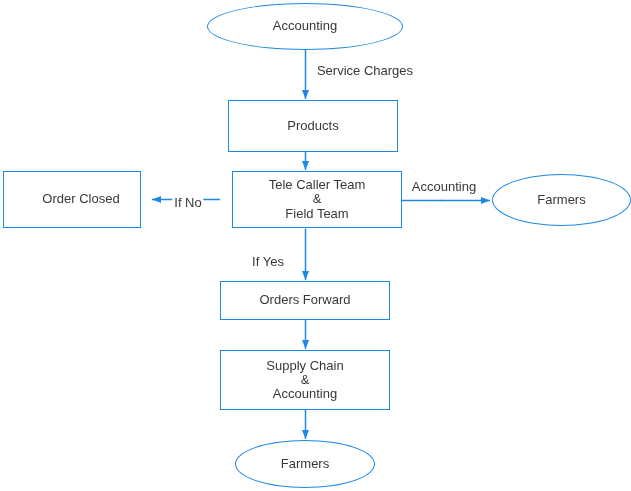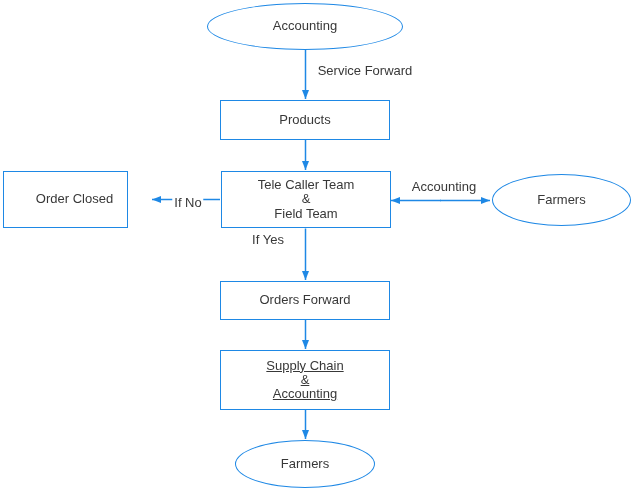"Service Forward" div.edge-label { text: Forward -> Charges }
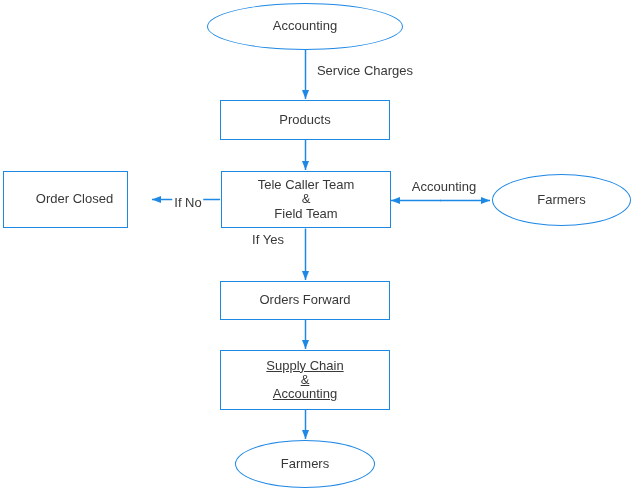"Products" div.node { height: 40px -> 52px; left: 220px -> 228px }
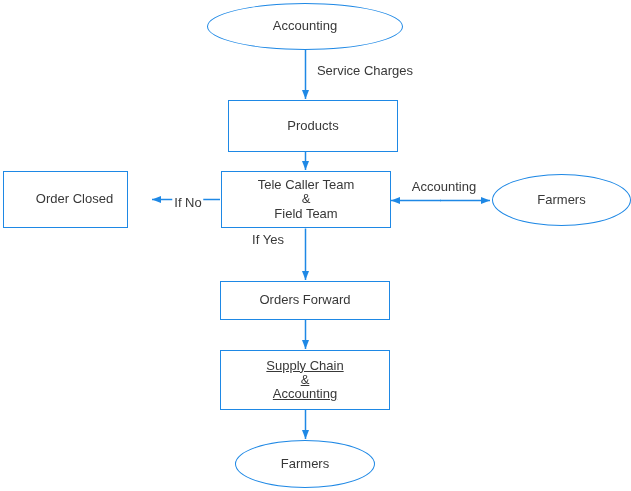"Tele Caller Team" div.node { left: 221px -> 232px }
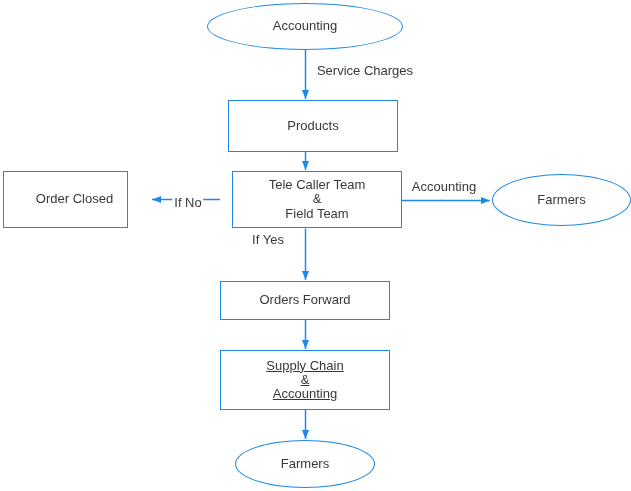"Order Closed" div.node { width: 125px -> 138px }
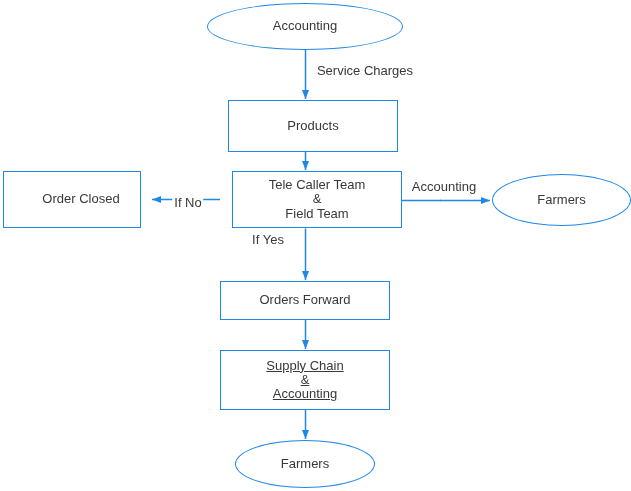"If Yes" div.edge-label { top: 239px -> 261px }
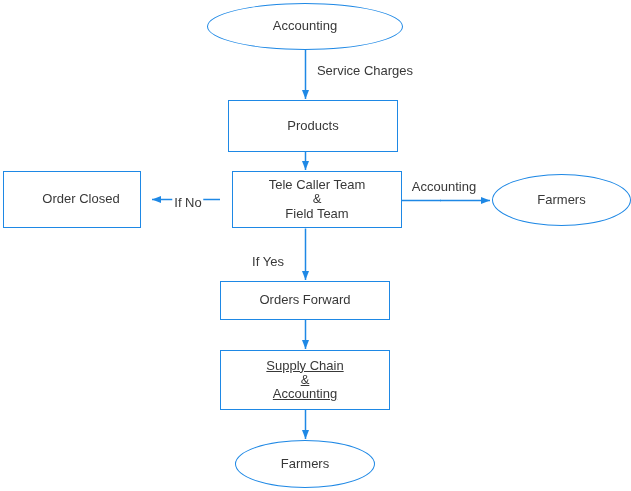"Supply Chain" div.node { text-decoration: underline -> none }
